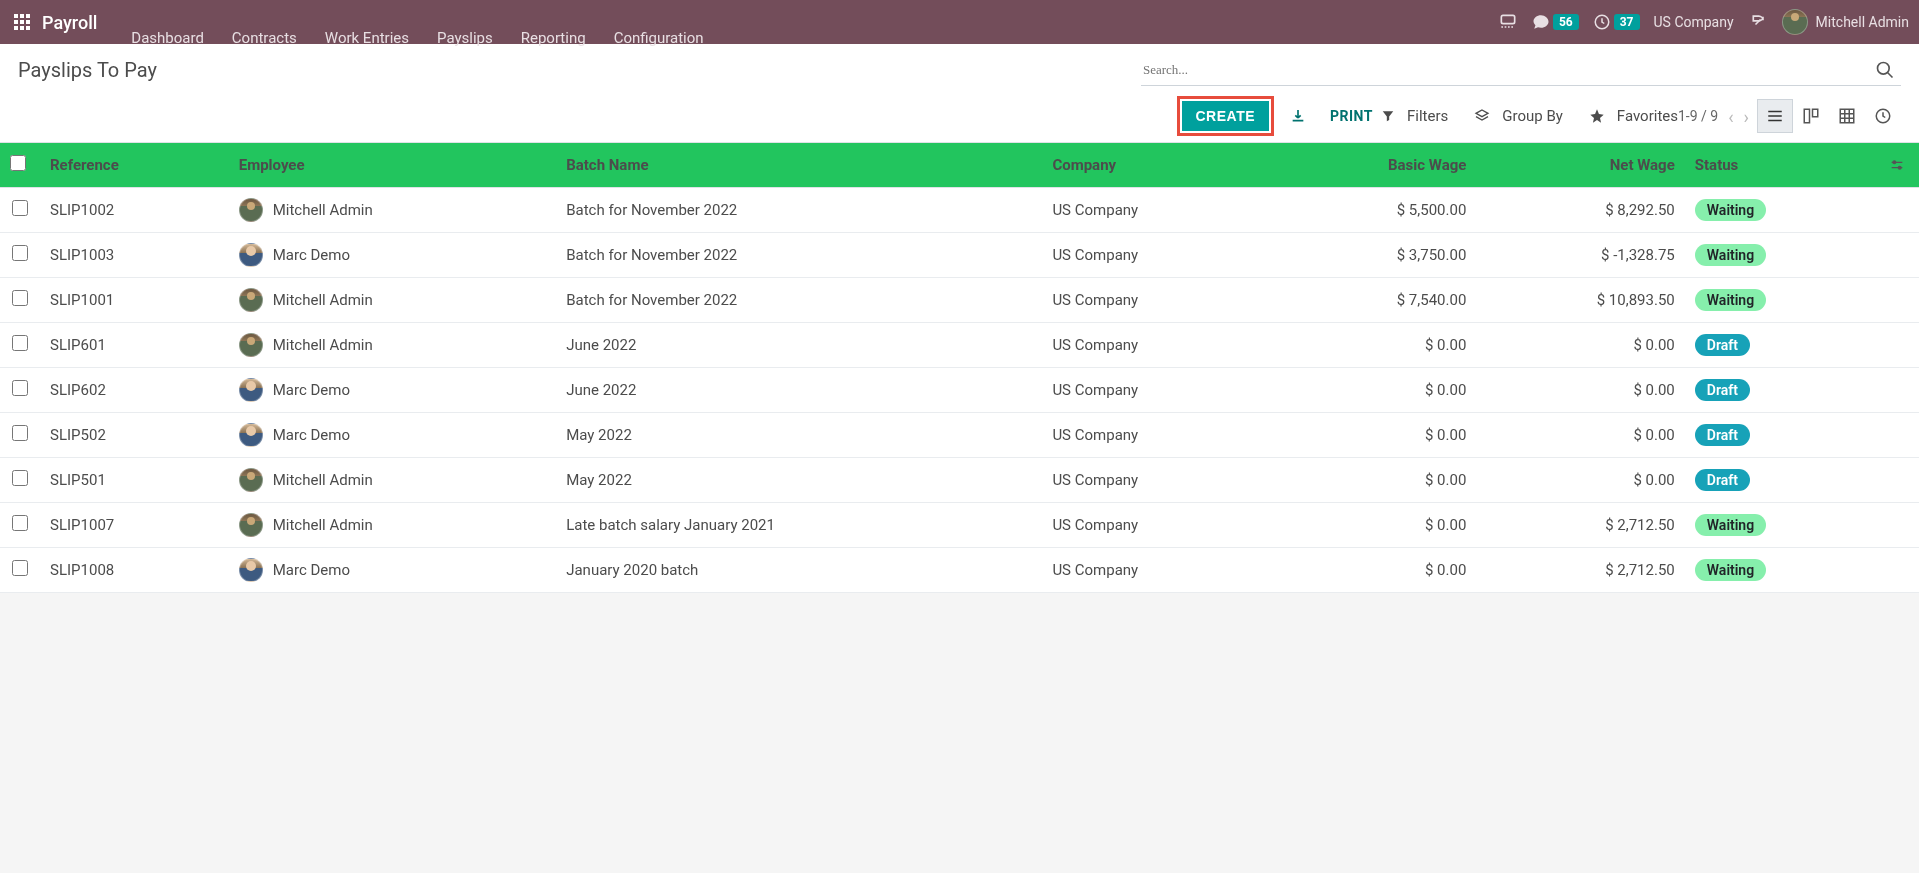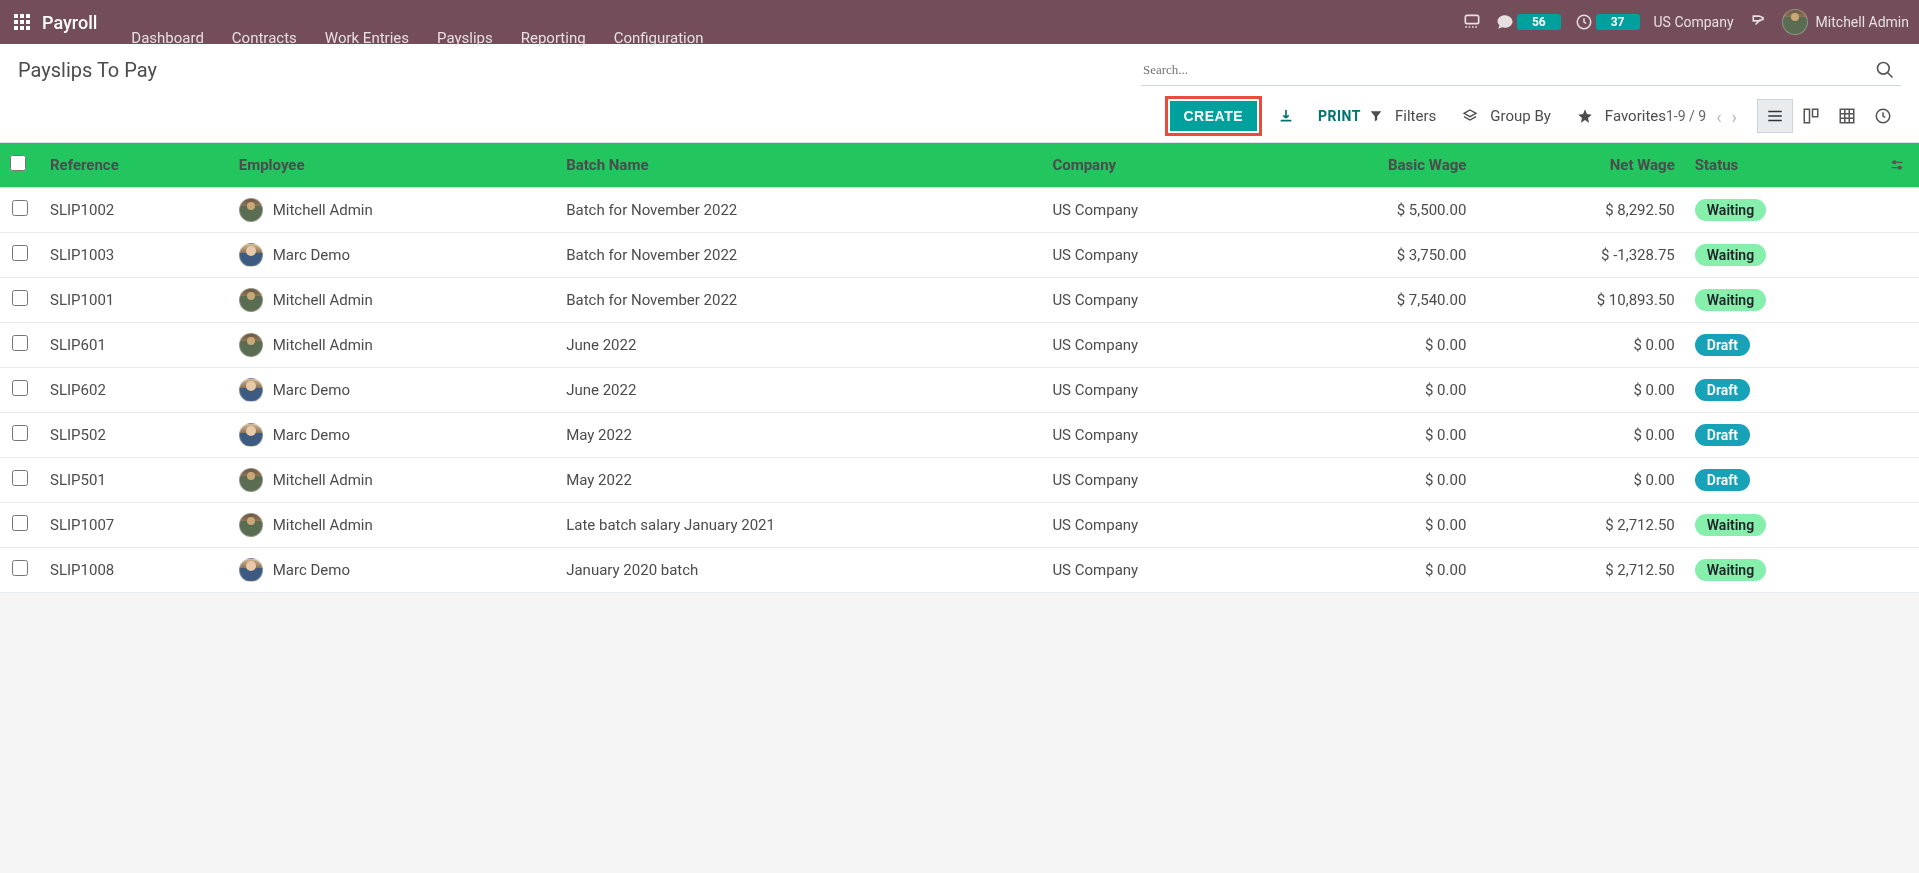"56" .badge-teal { padding: 1px 15px -> 1px 6px }
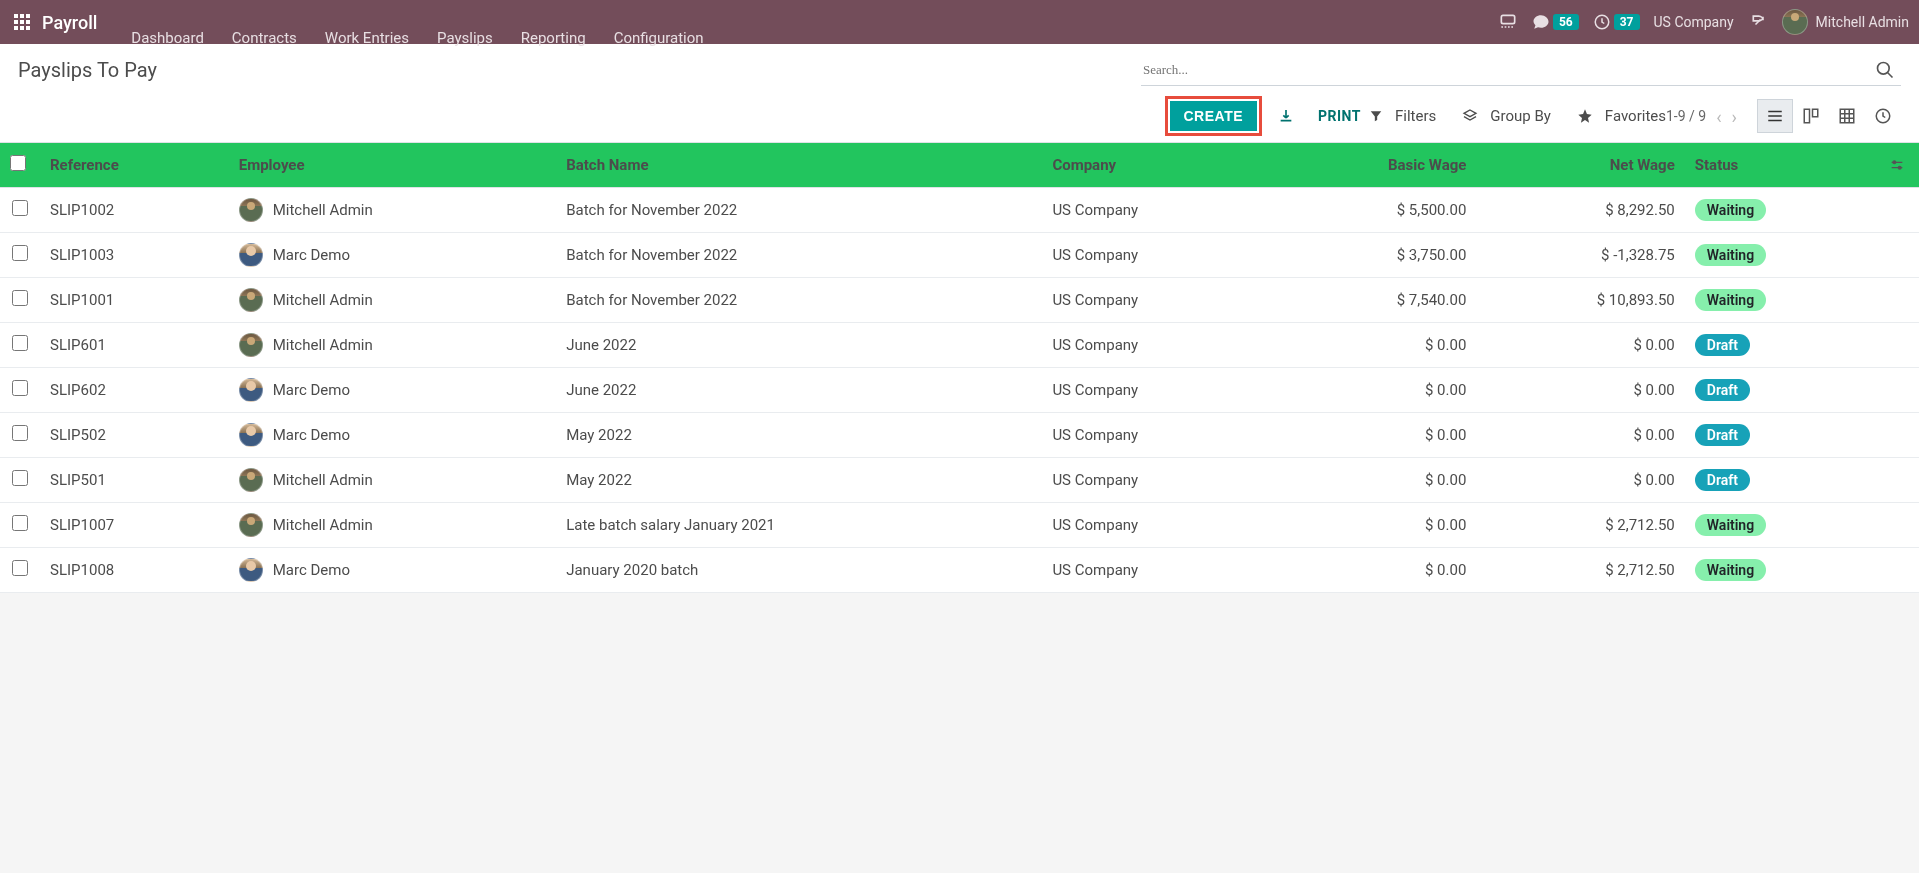"1-9 / 9" .cp-right { gap: 20px -> 8px }
